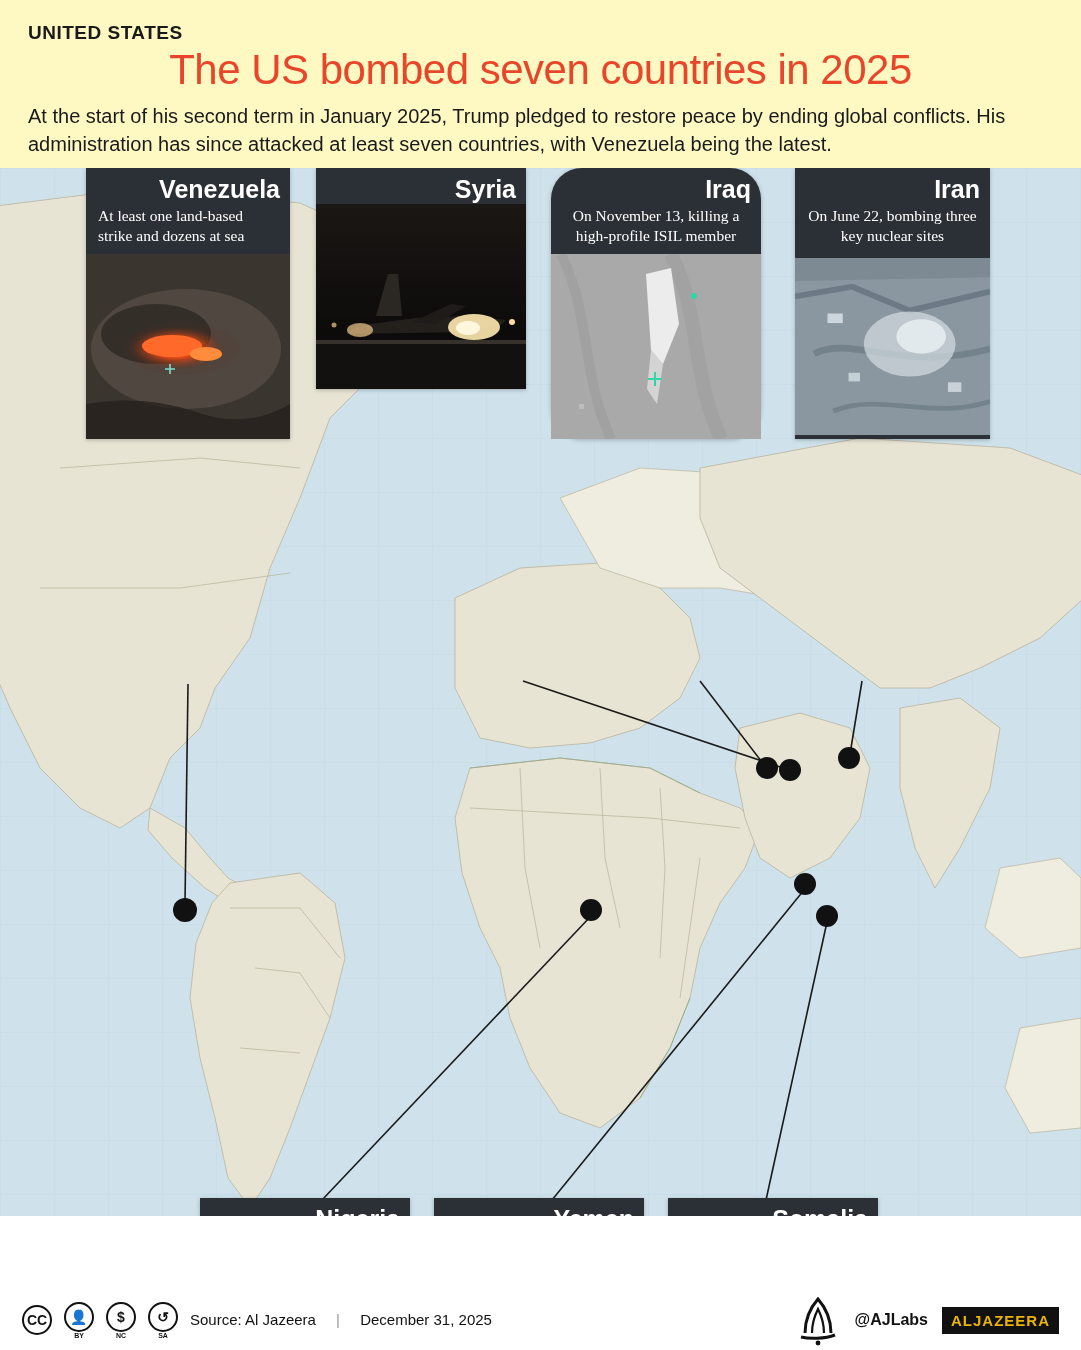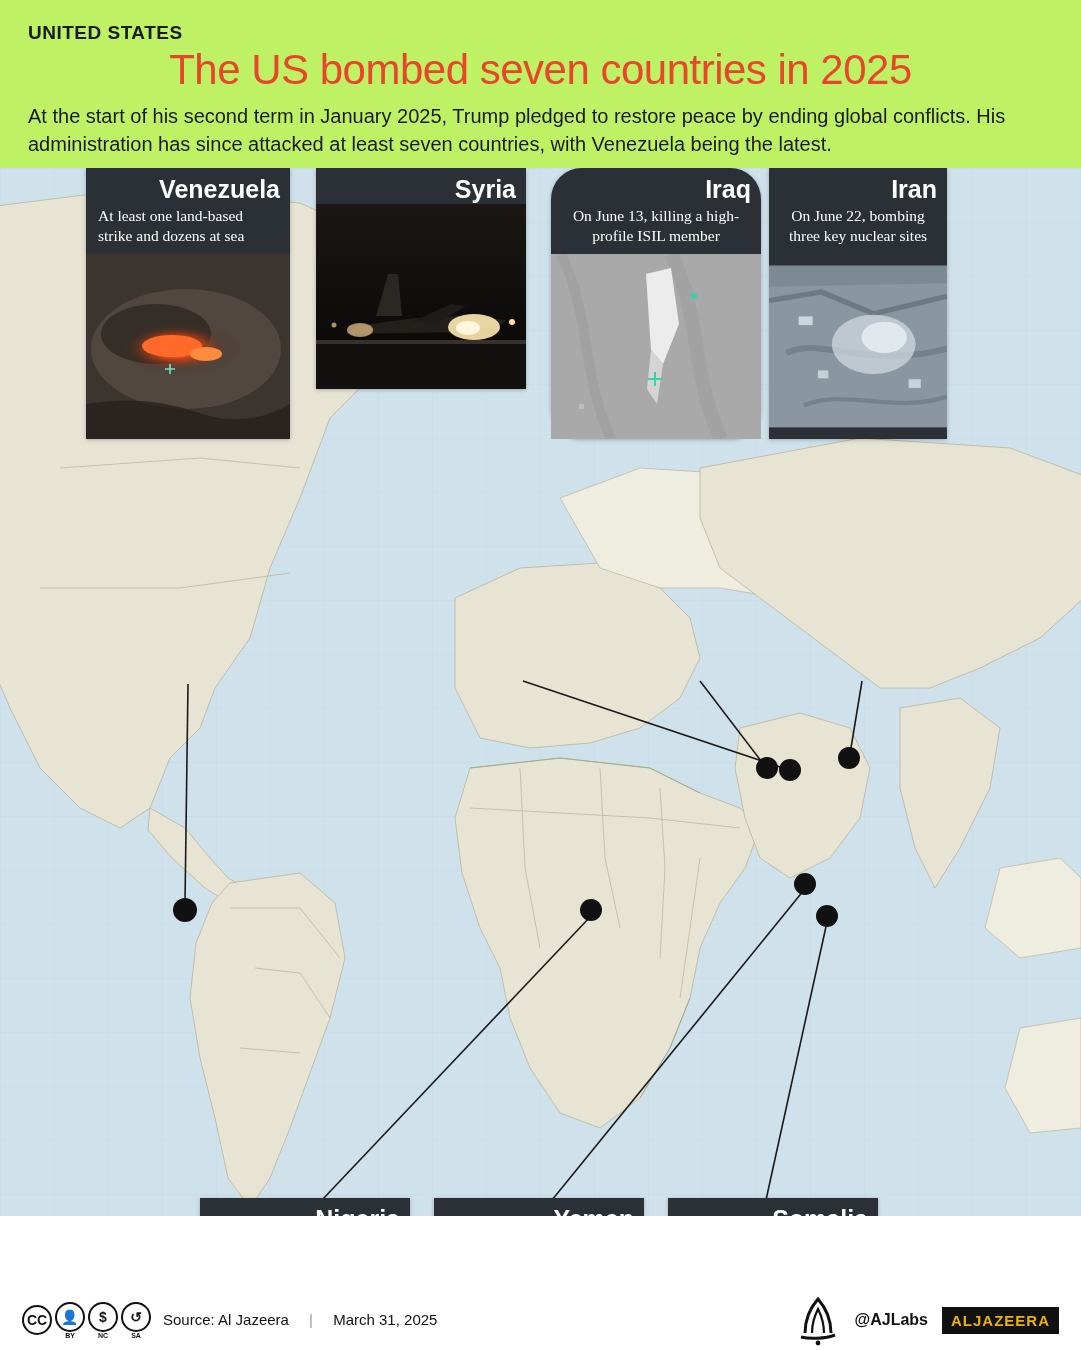"UNITED STATES" .header { background: #bef264 -> #fef9c3 }
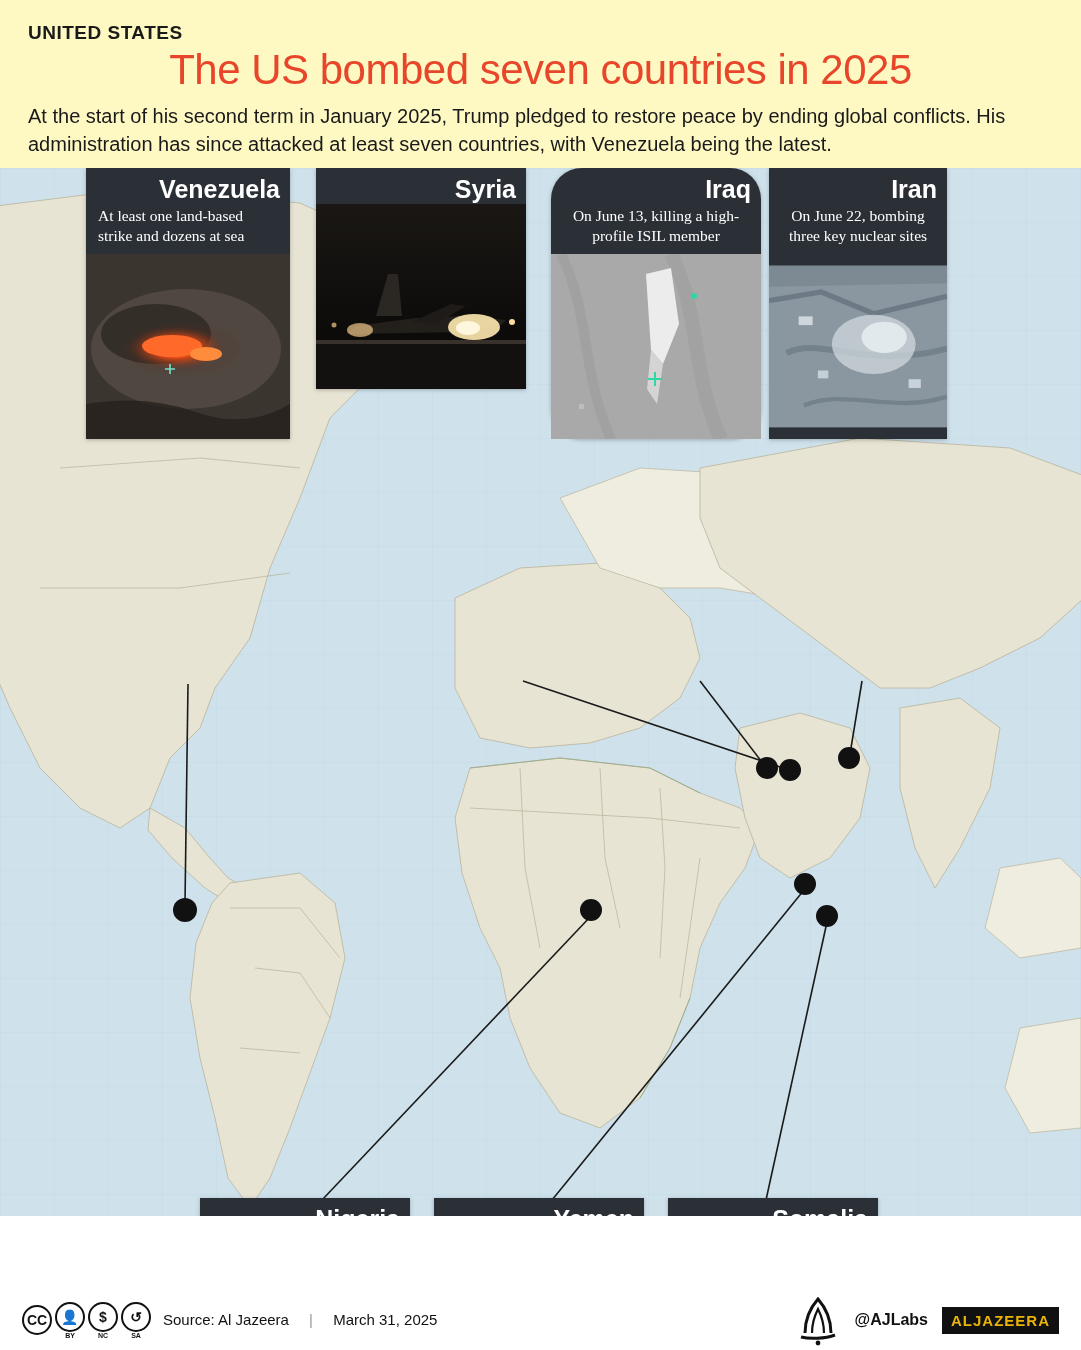"Iran" div.card { left: 769px -> 795px; width: 178px -> 195px }
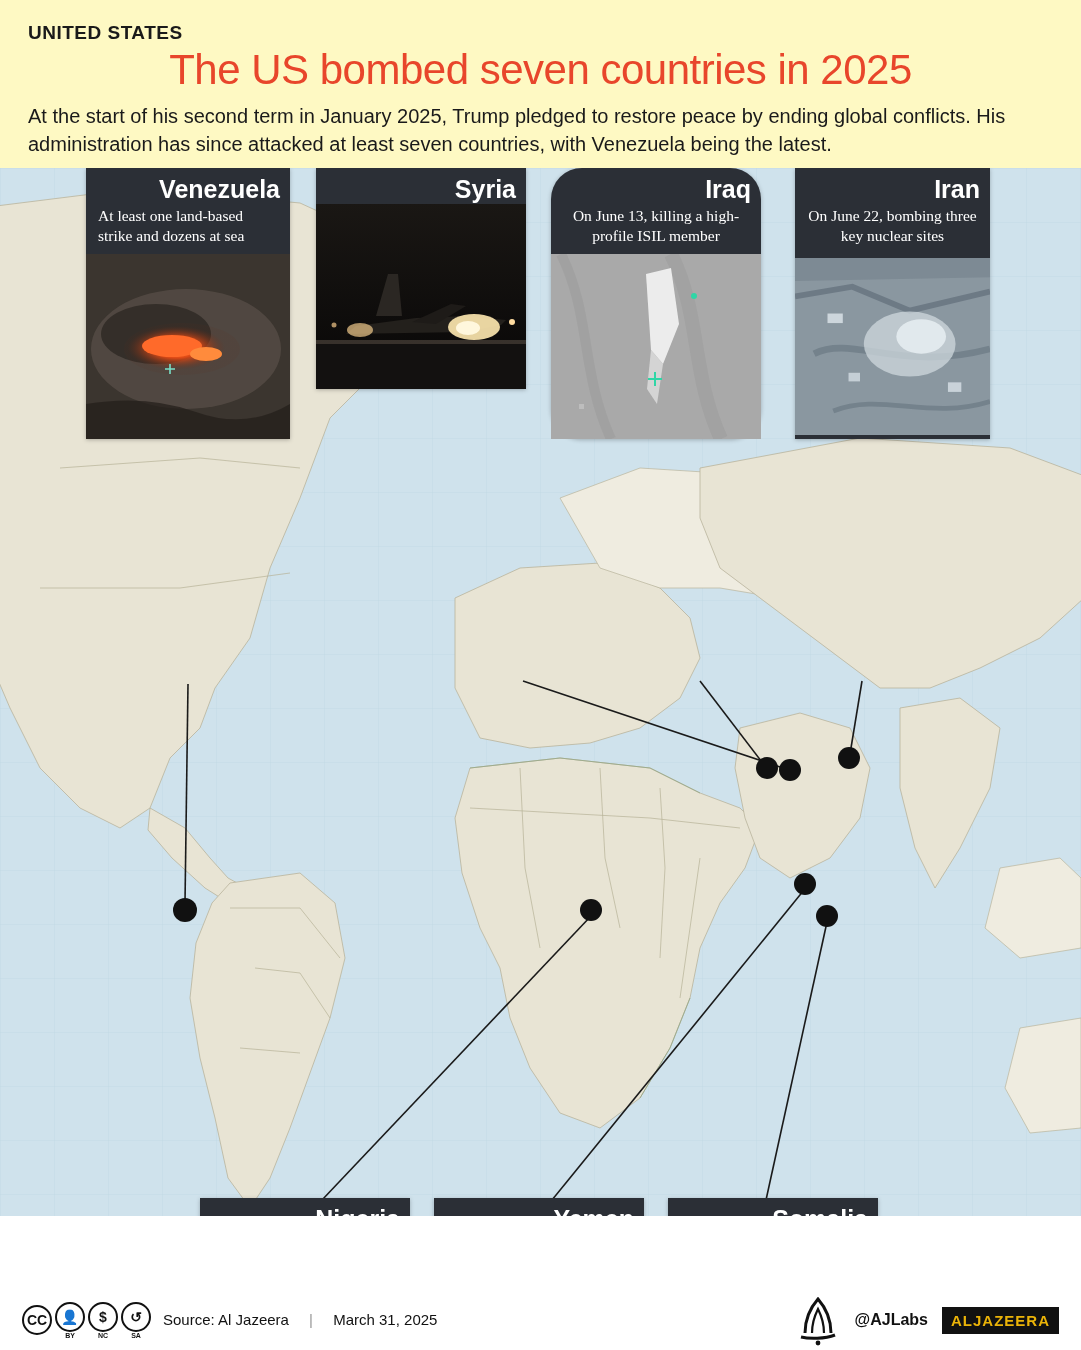"On June 13, killing a" div.card-desc { text: June -> November }
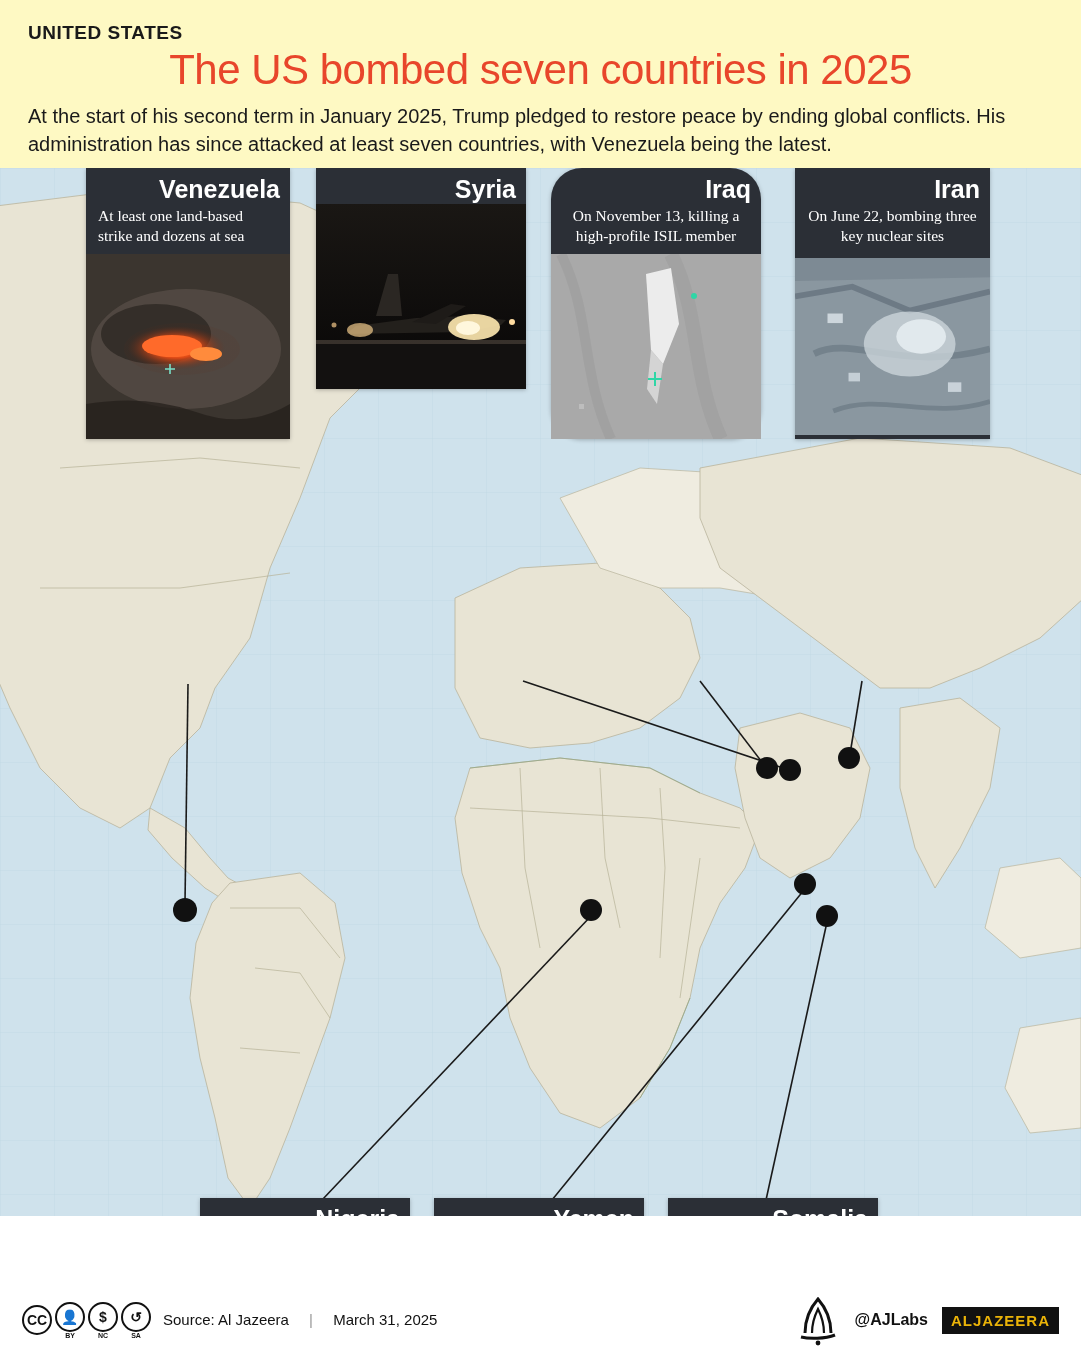"CC" .cc { gap: 3px -> 12px }
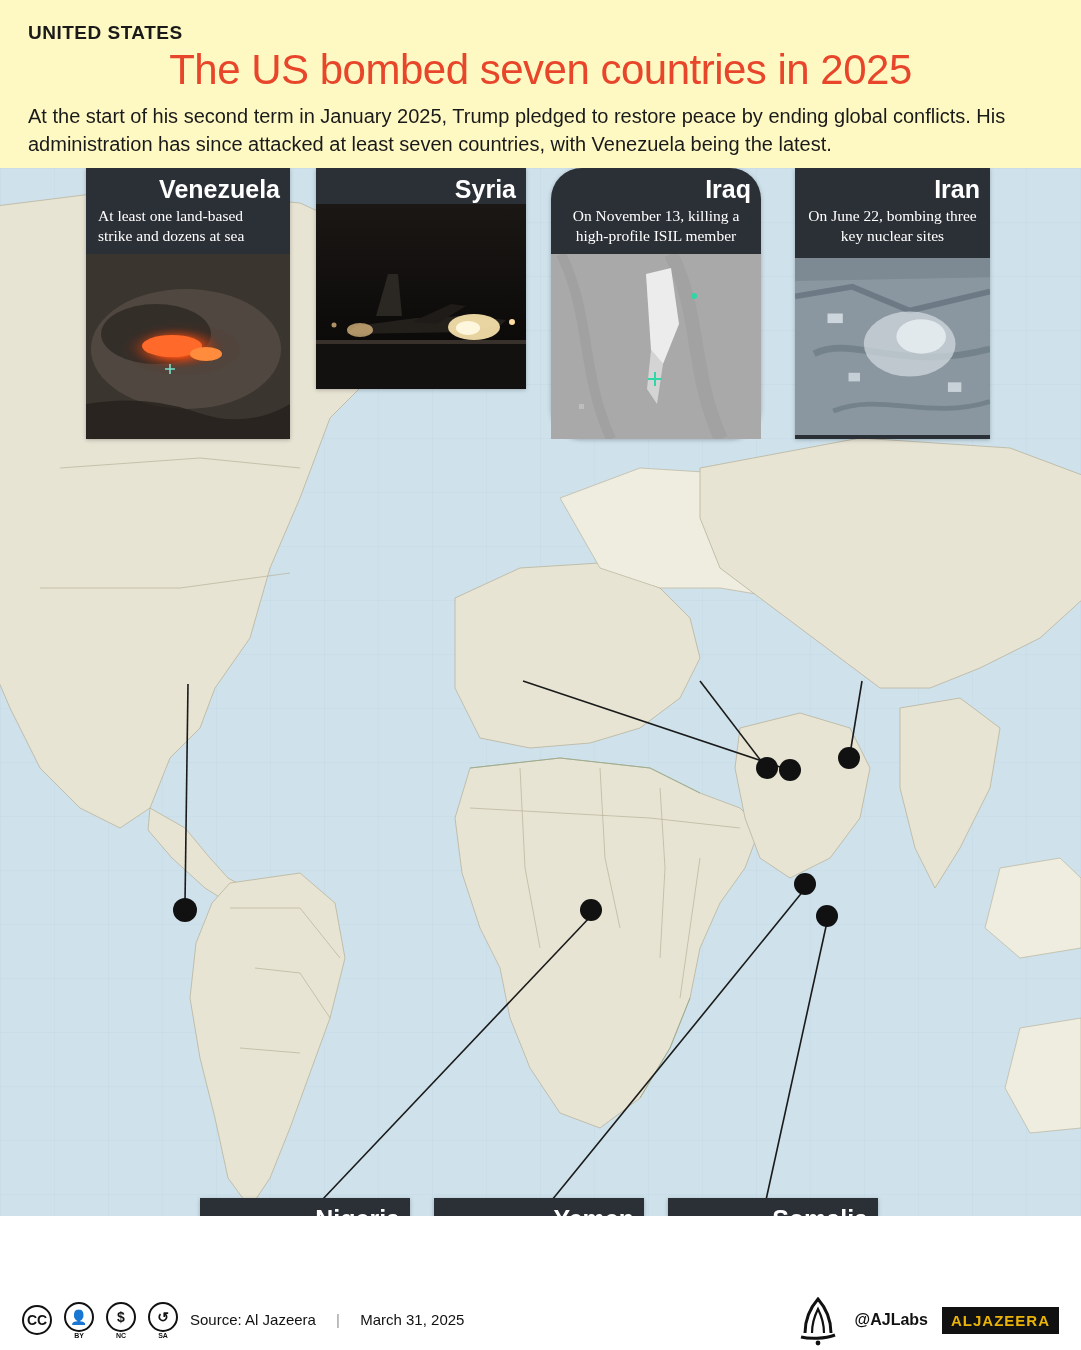"March 31, 2025" span { text: March -> December }
